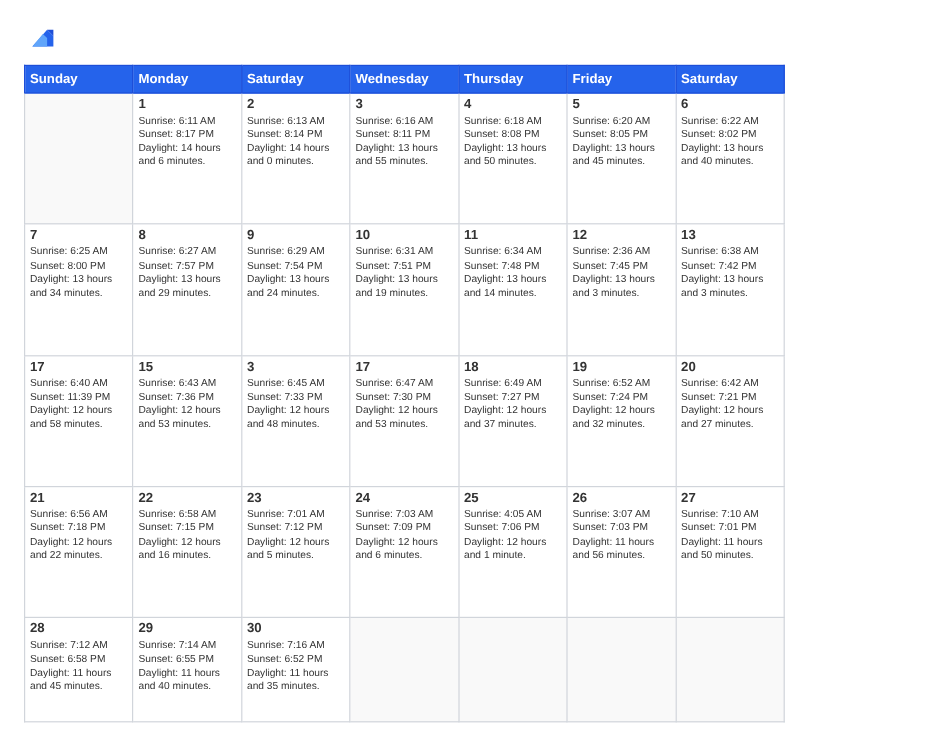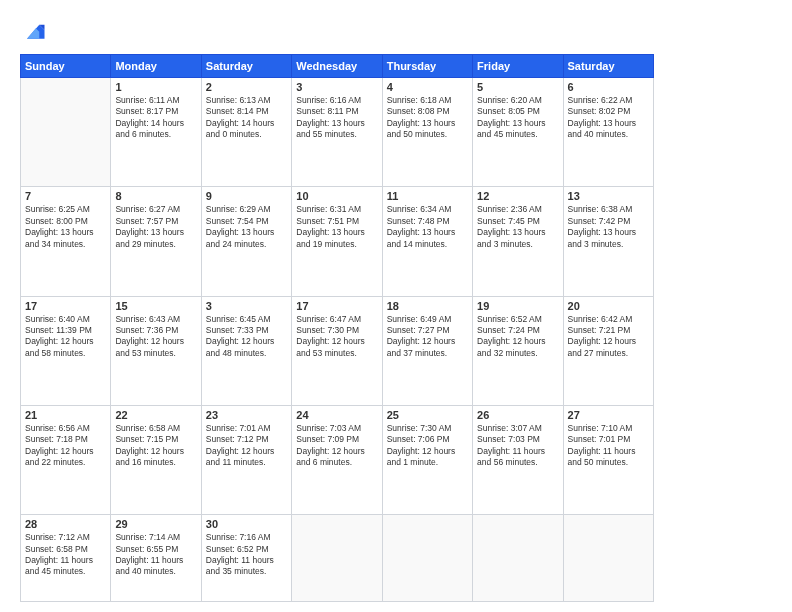"Sunrise: 7:30 AM" span.cell-line { text: 7:30 -> 4:05 }
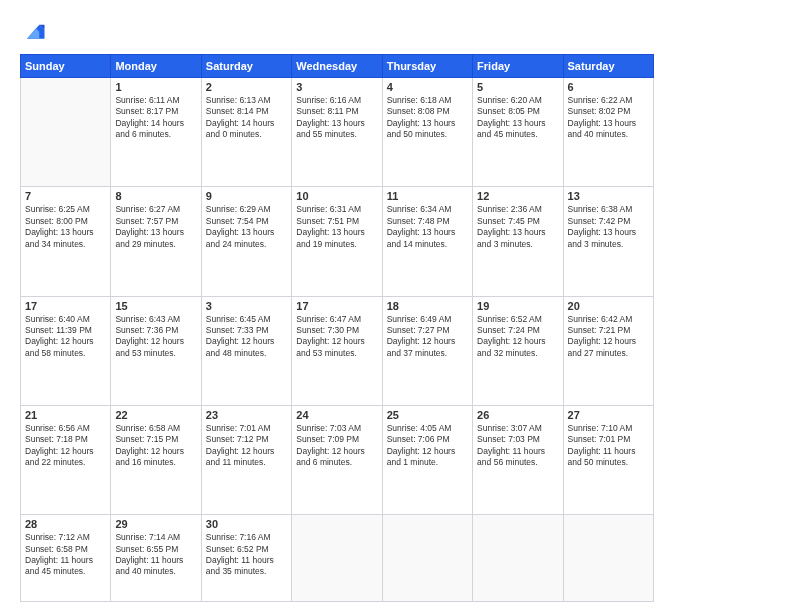"and 11 minutes." span.cell-line { text: 11 -> 5 }
